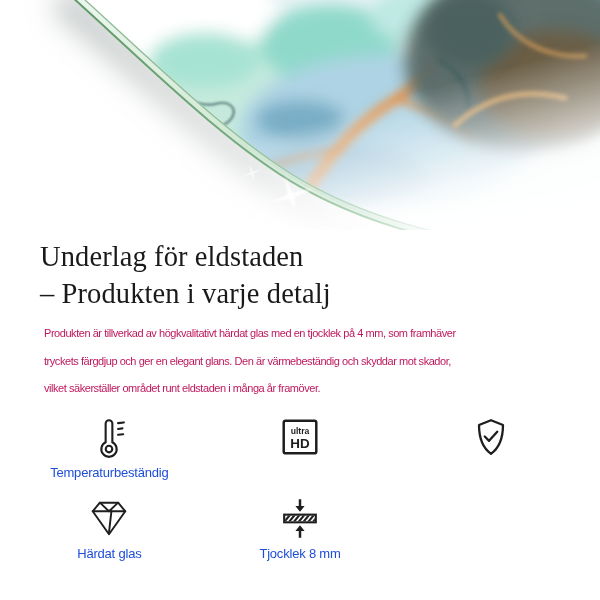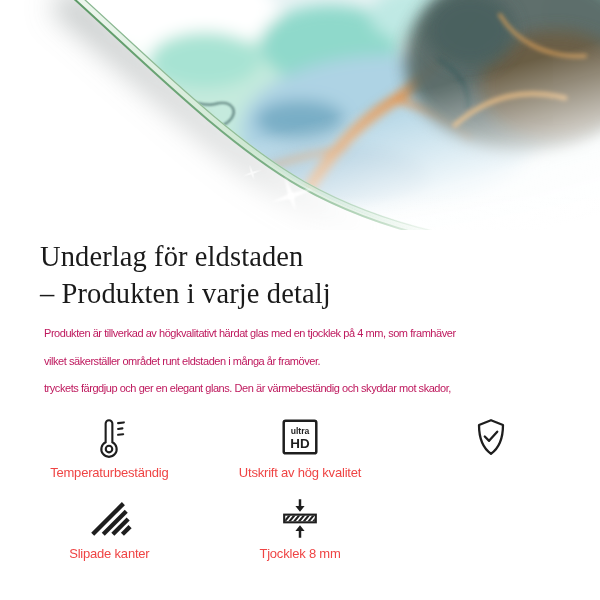"vilket säkerställer området runt" span.dline { order: before "tryckets färgdjup och ger en" -> after "tryckets färgdjup och ger en" }
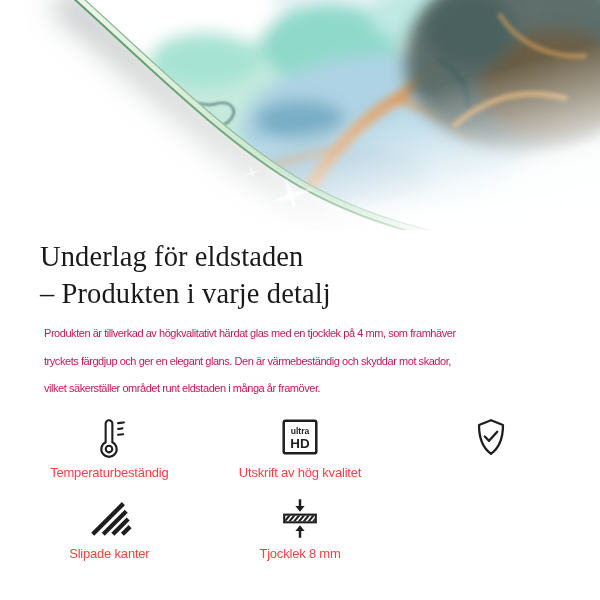"Temperaturbeständig" .flabel { color: #ef4444 -> #1d4ed8 }
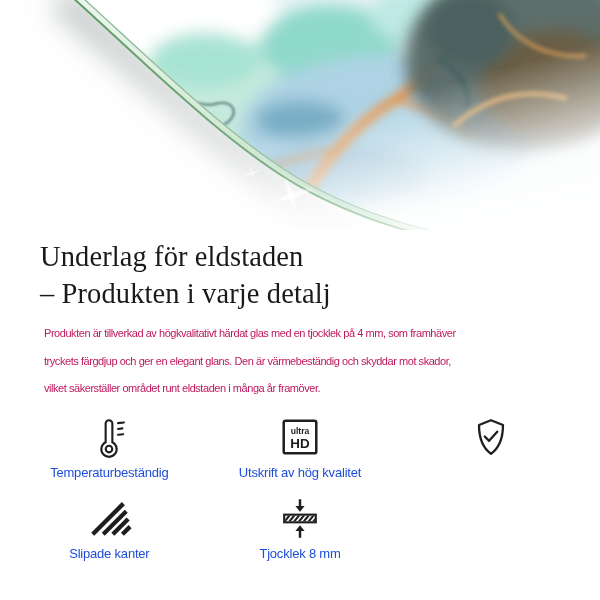"Utskrift av hög kvalitet" div.flabel { html: <div>Utskrift av hög kvalitet</div> -> none }
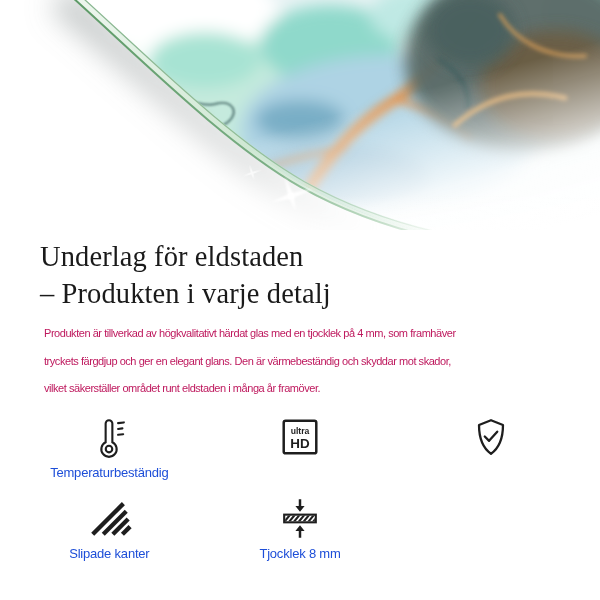"Härdat glas" div.feature { html: none -> <div> <div> <svg> <g> <path></path> <path></path> <path></path> <path></path> </g> </svg> </div> <div>Härdat glas</div> </div> }
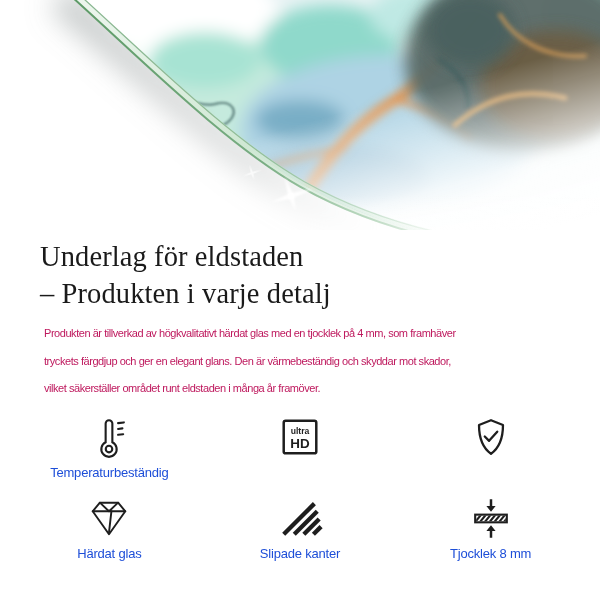"Slipade kanter" div.feature { html: <div> <div> <svg> <g> <path></path> <path></path> <path></path> <path></path> </g> </svg> </div> <div>Slipade kanter</div> </div> -> none }
